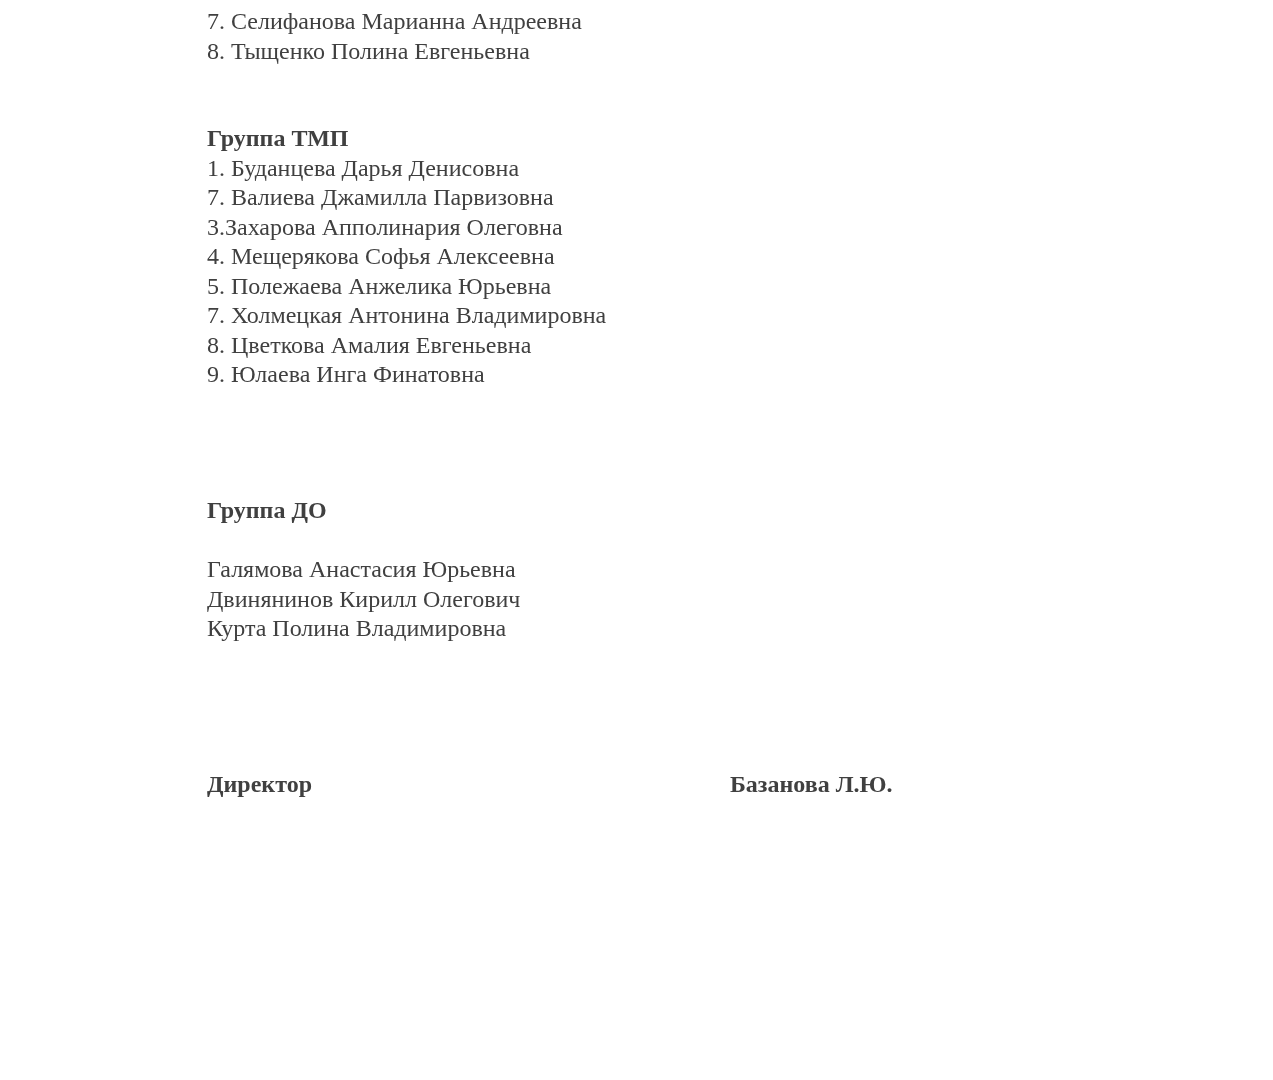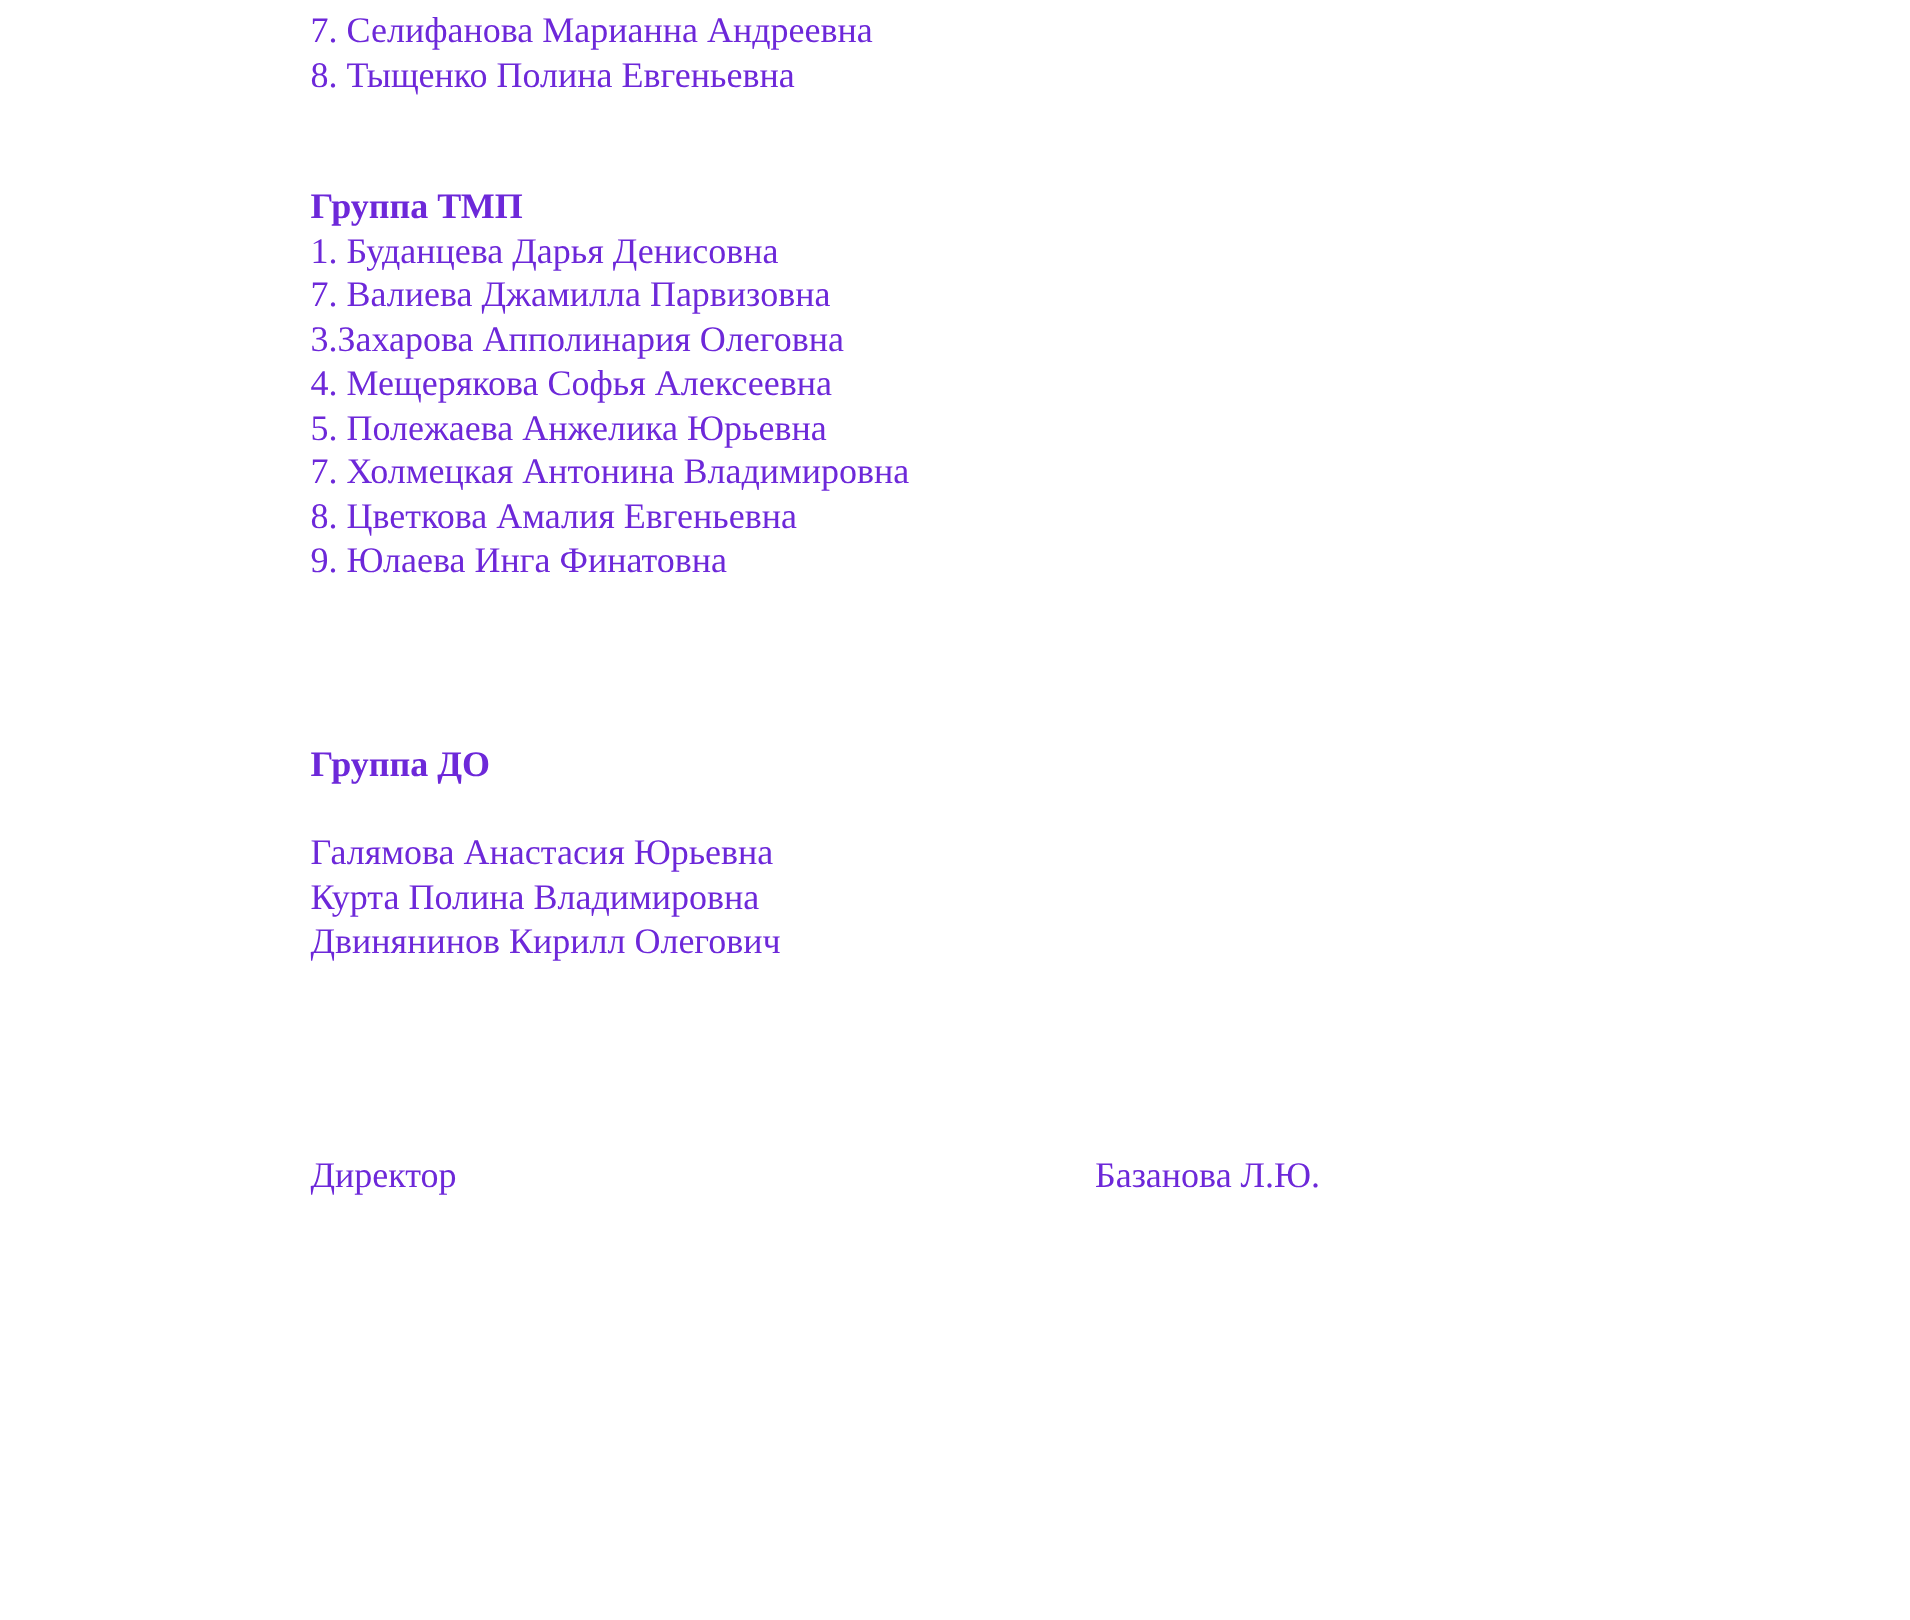"7. Селифанова Марианна Андреевна" .page { color: #6d28d9 -> #404040 }
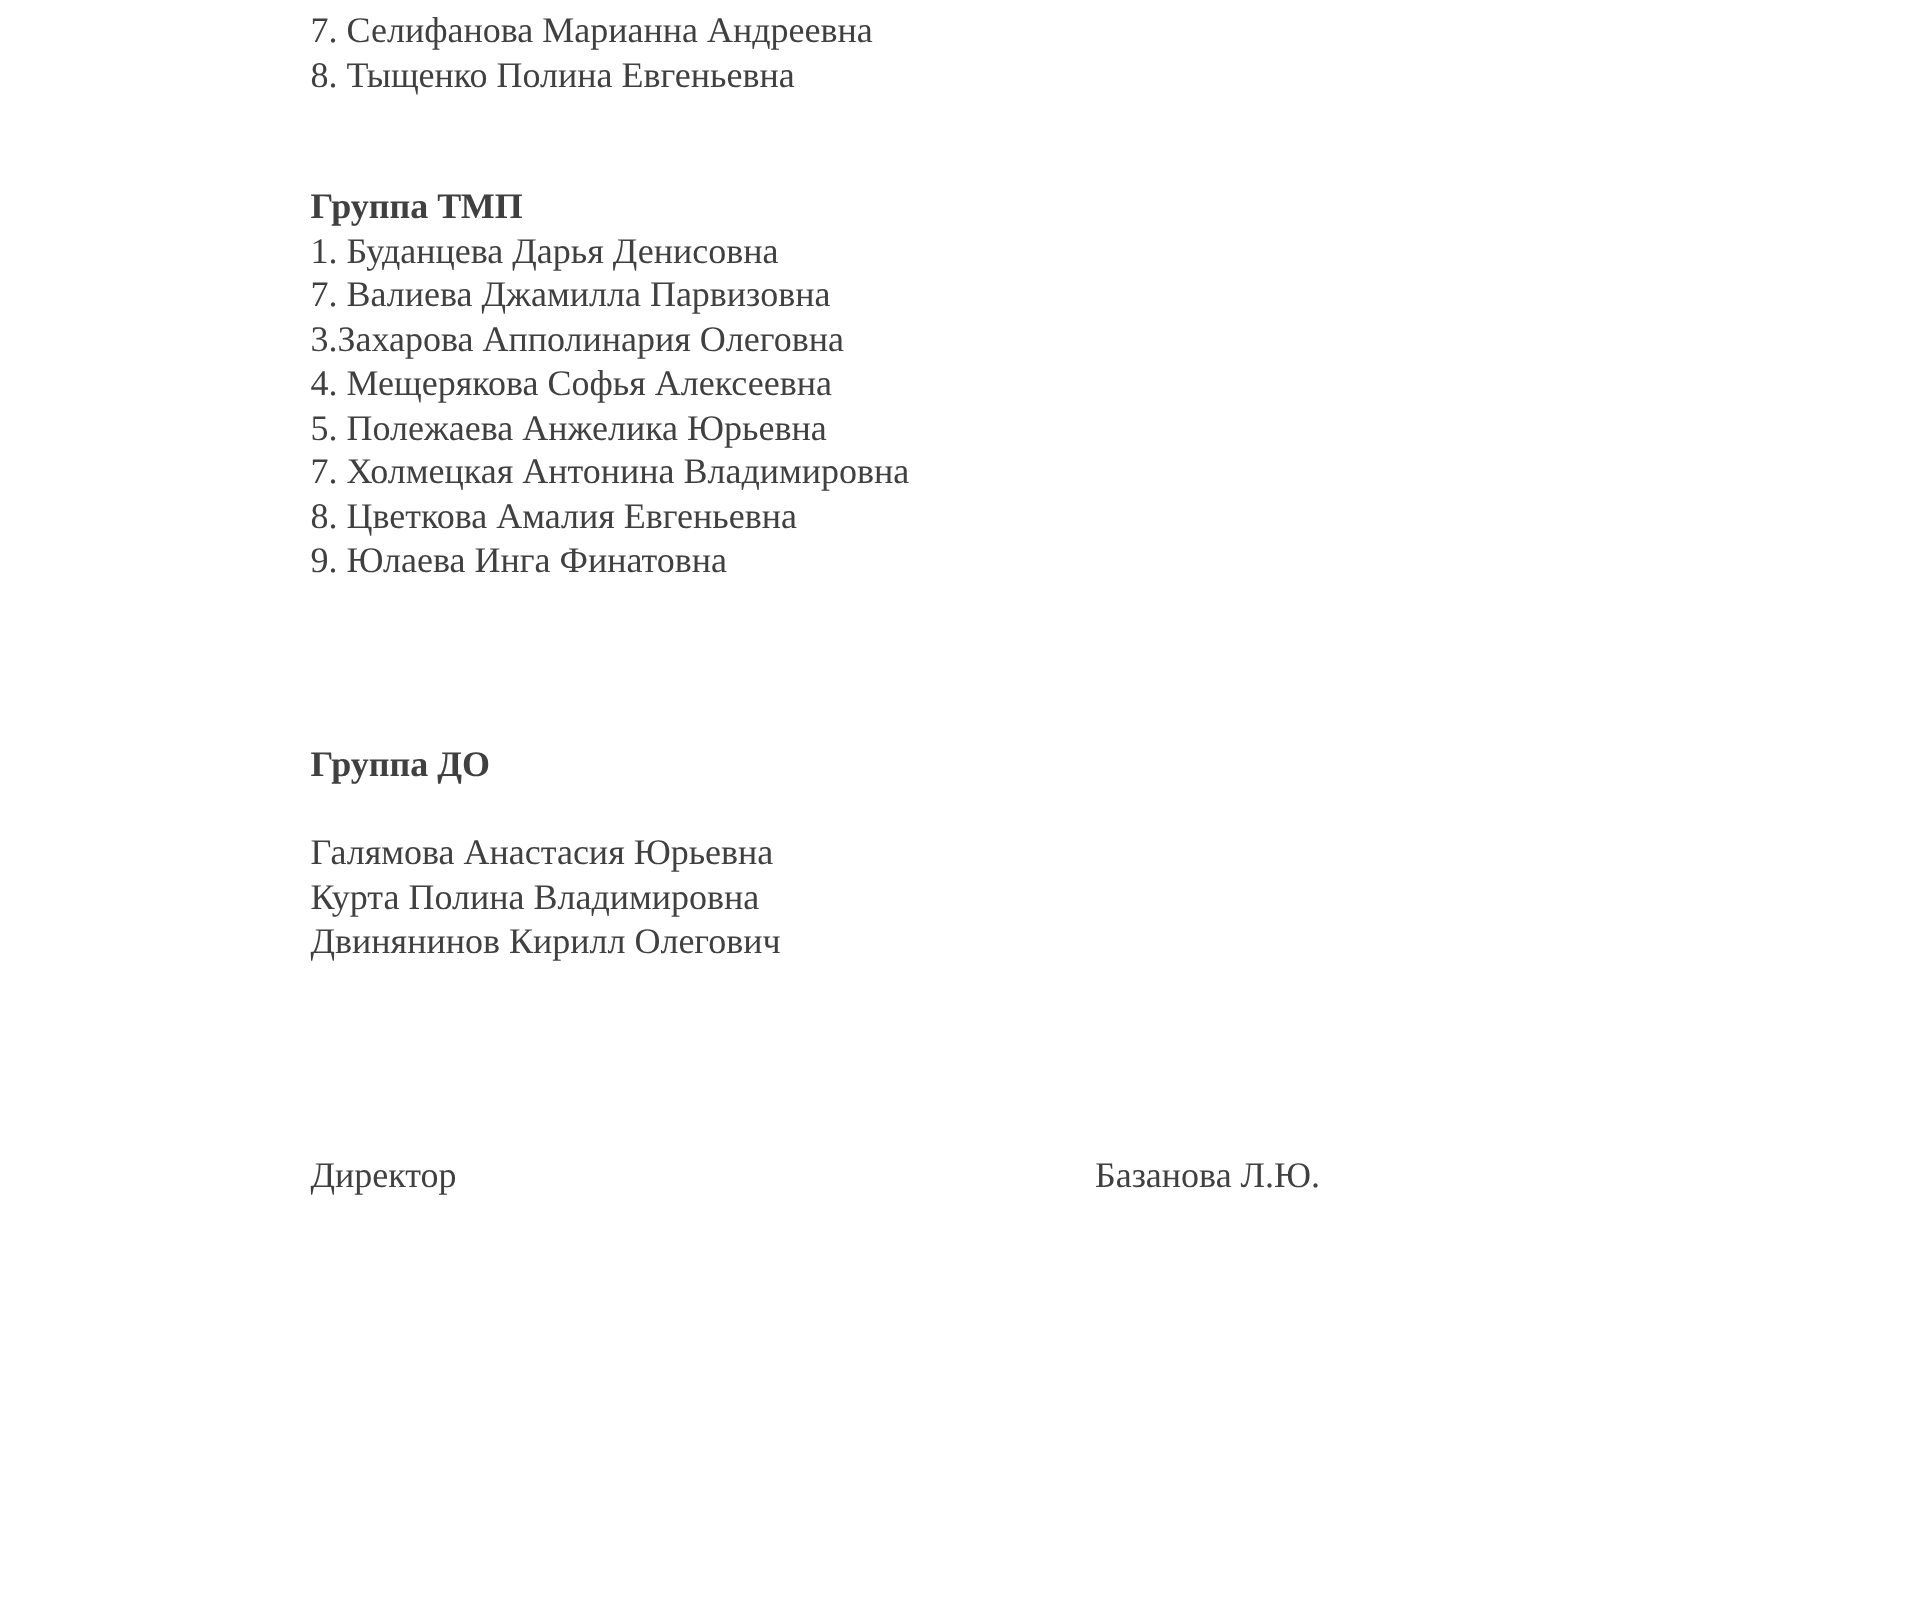"Курта Полина Владимировна" div.doc-line { order: before "Двинянинов Кирилл Олегович" -> after "Двинянинов Кирилл Олегович" }
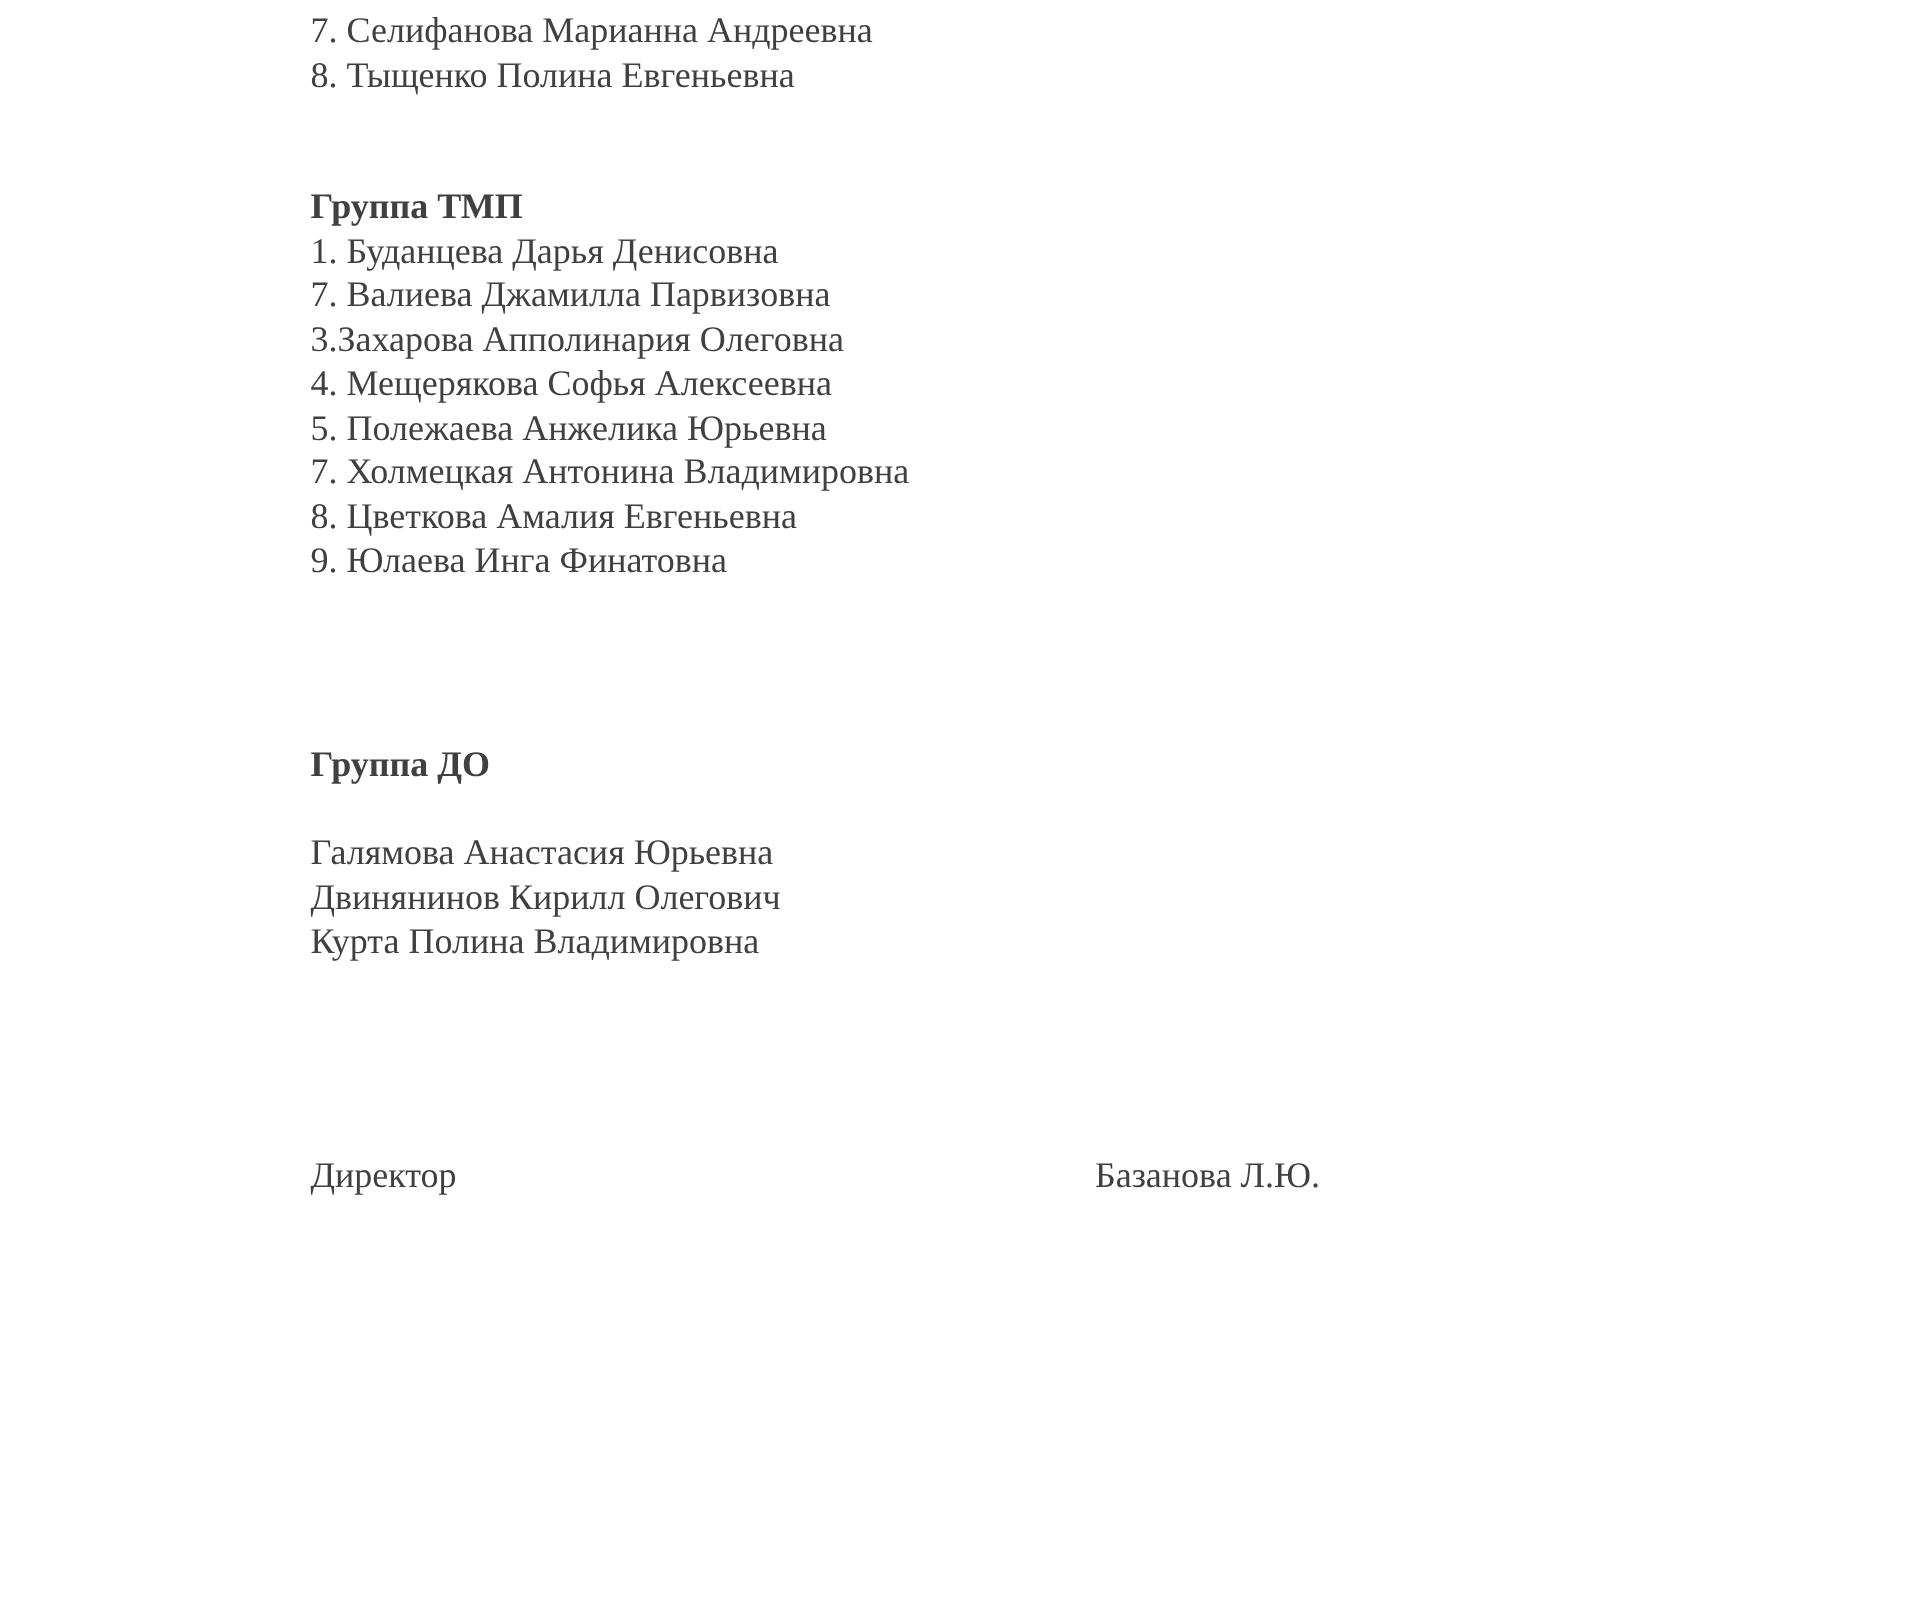"Директор" .signature-row { font-weight: none -> bold }
